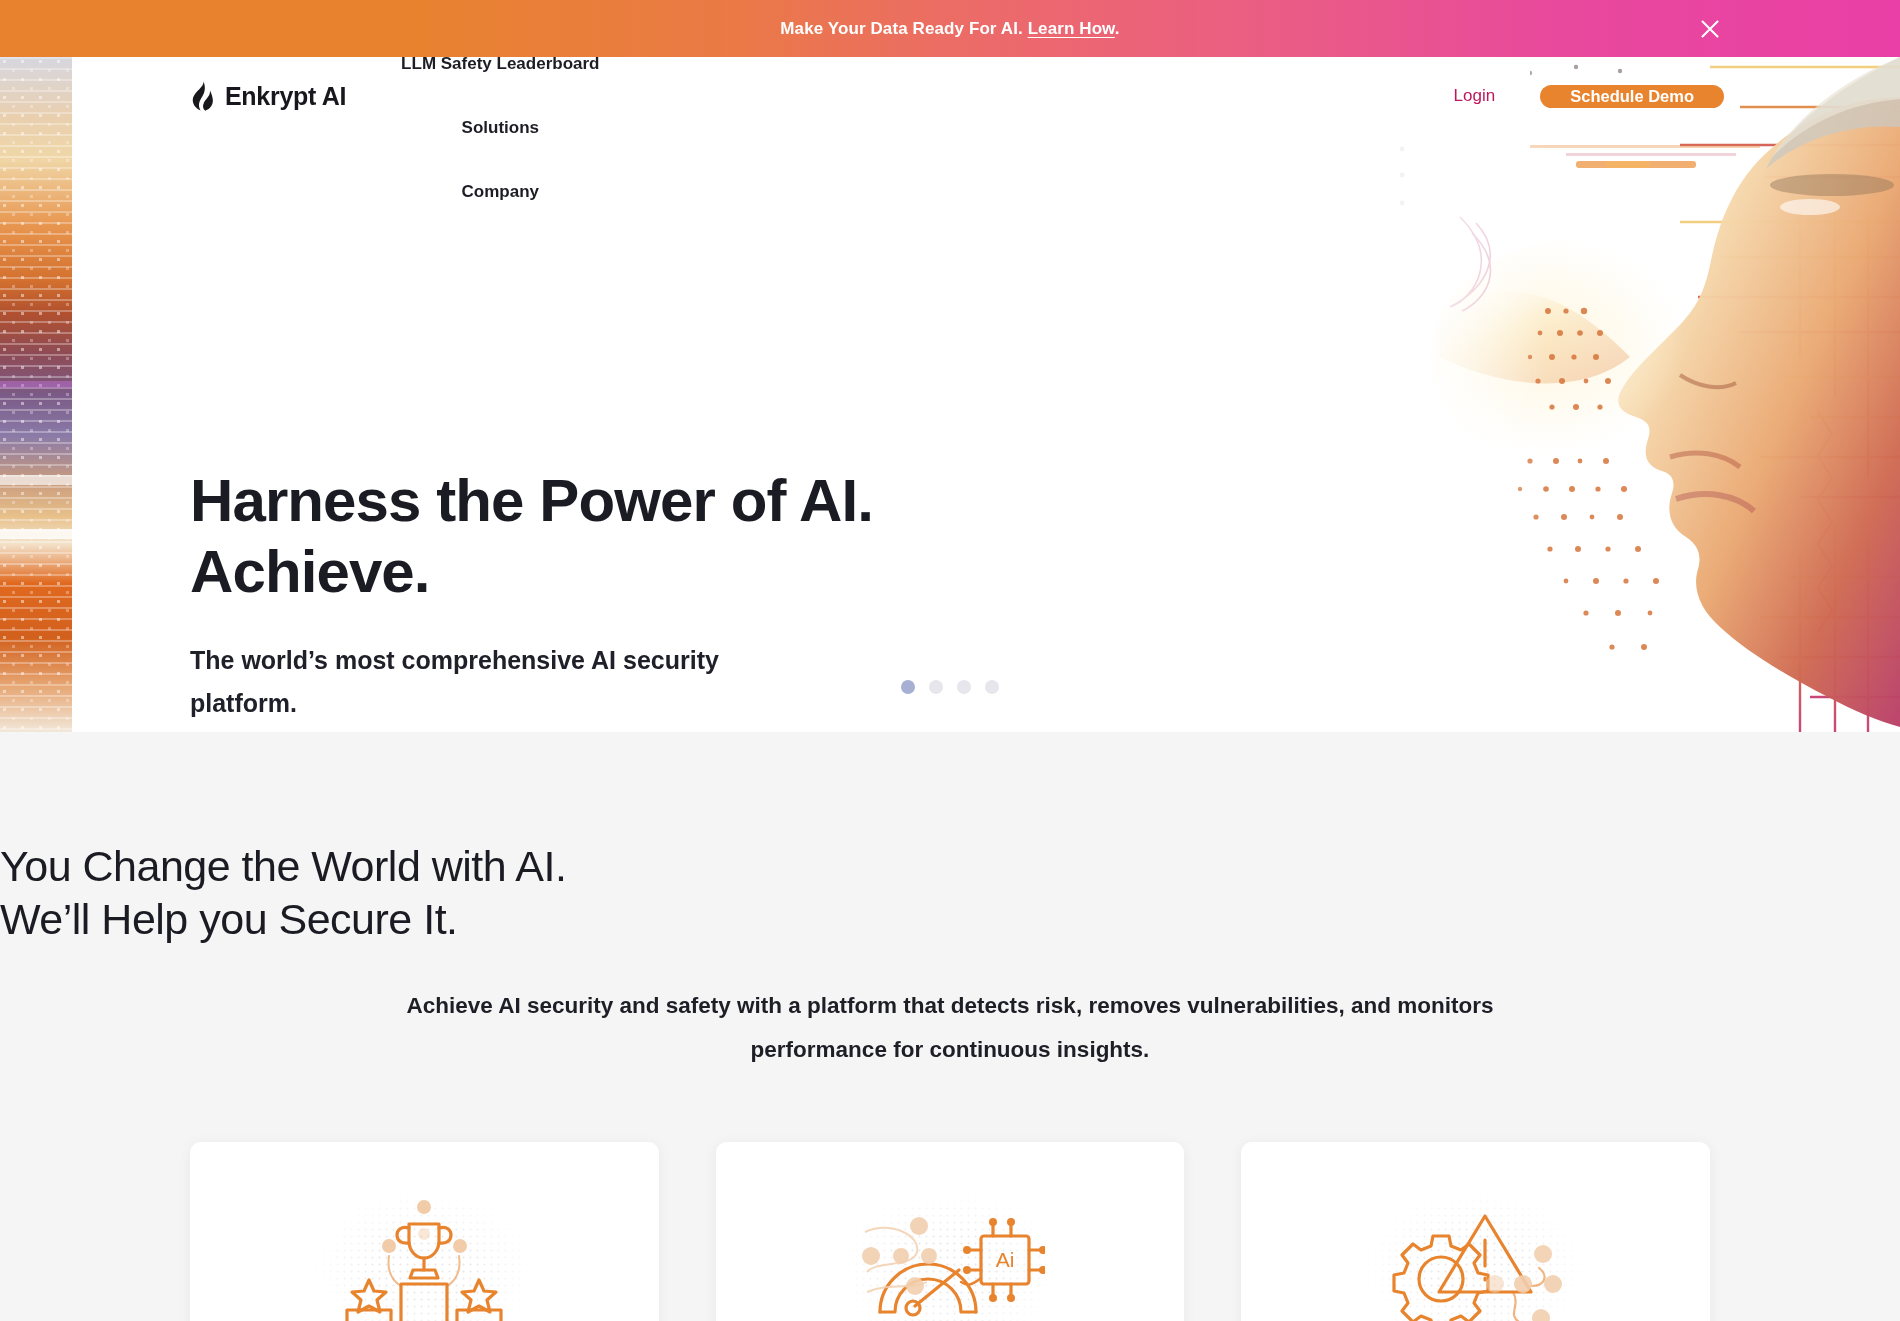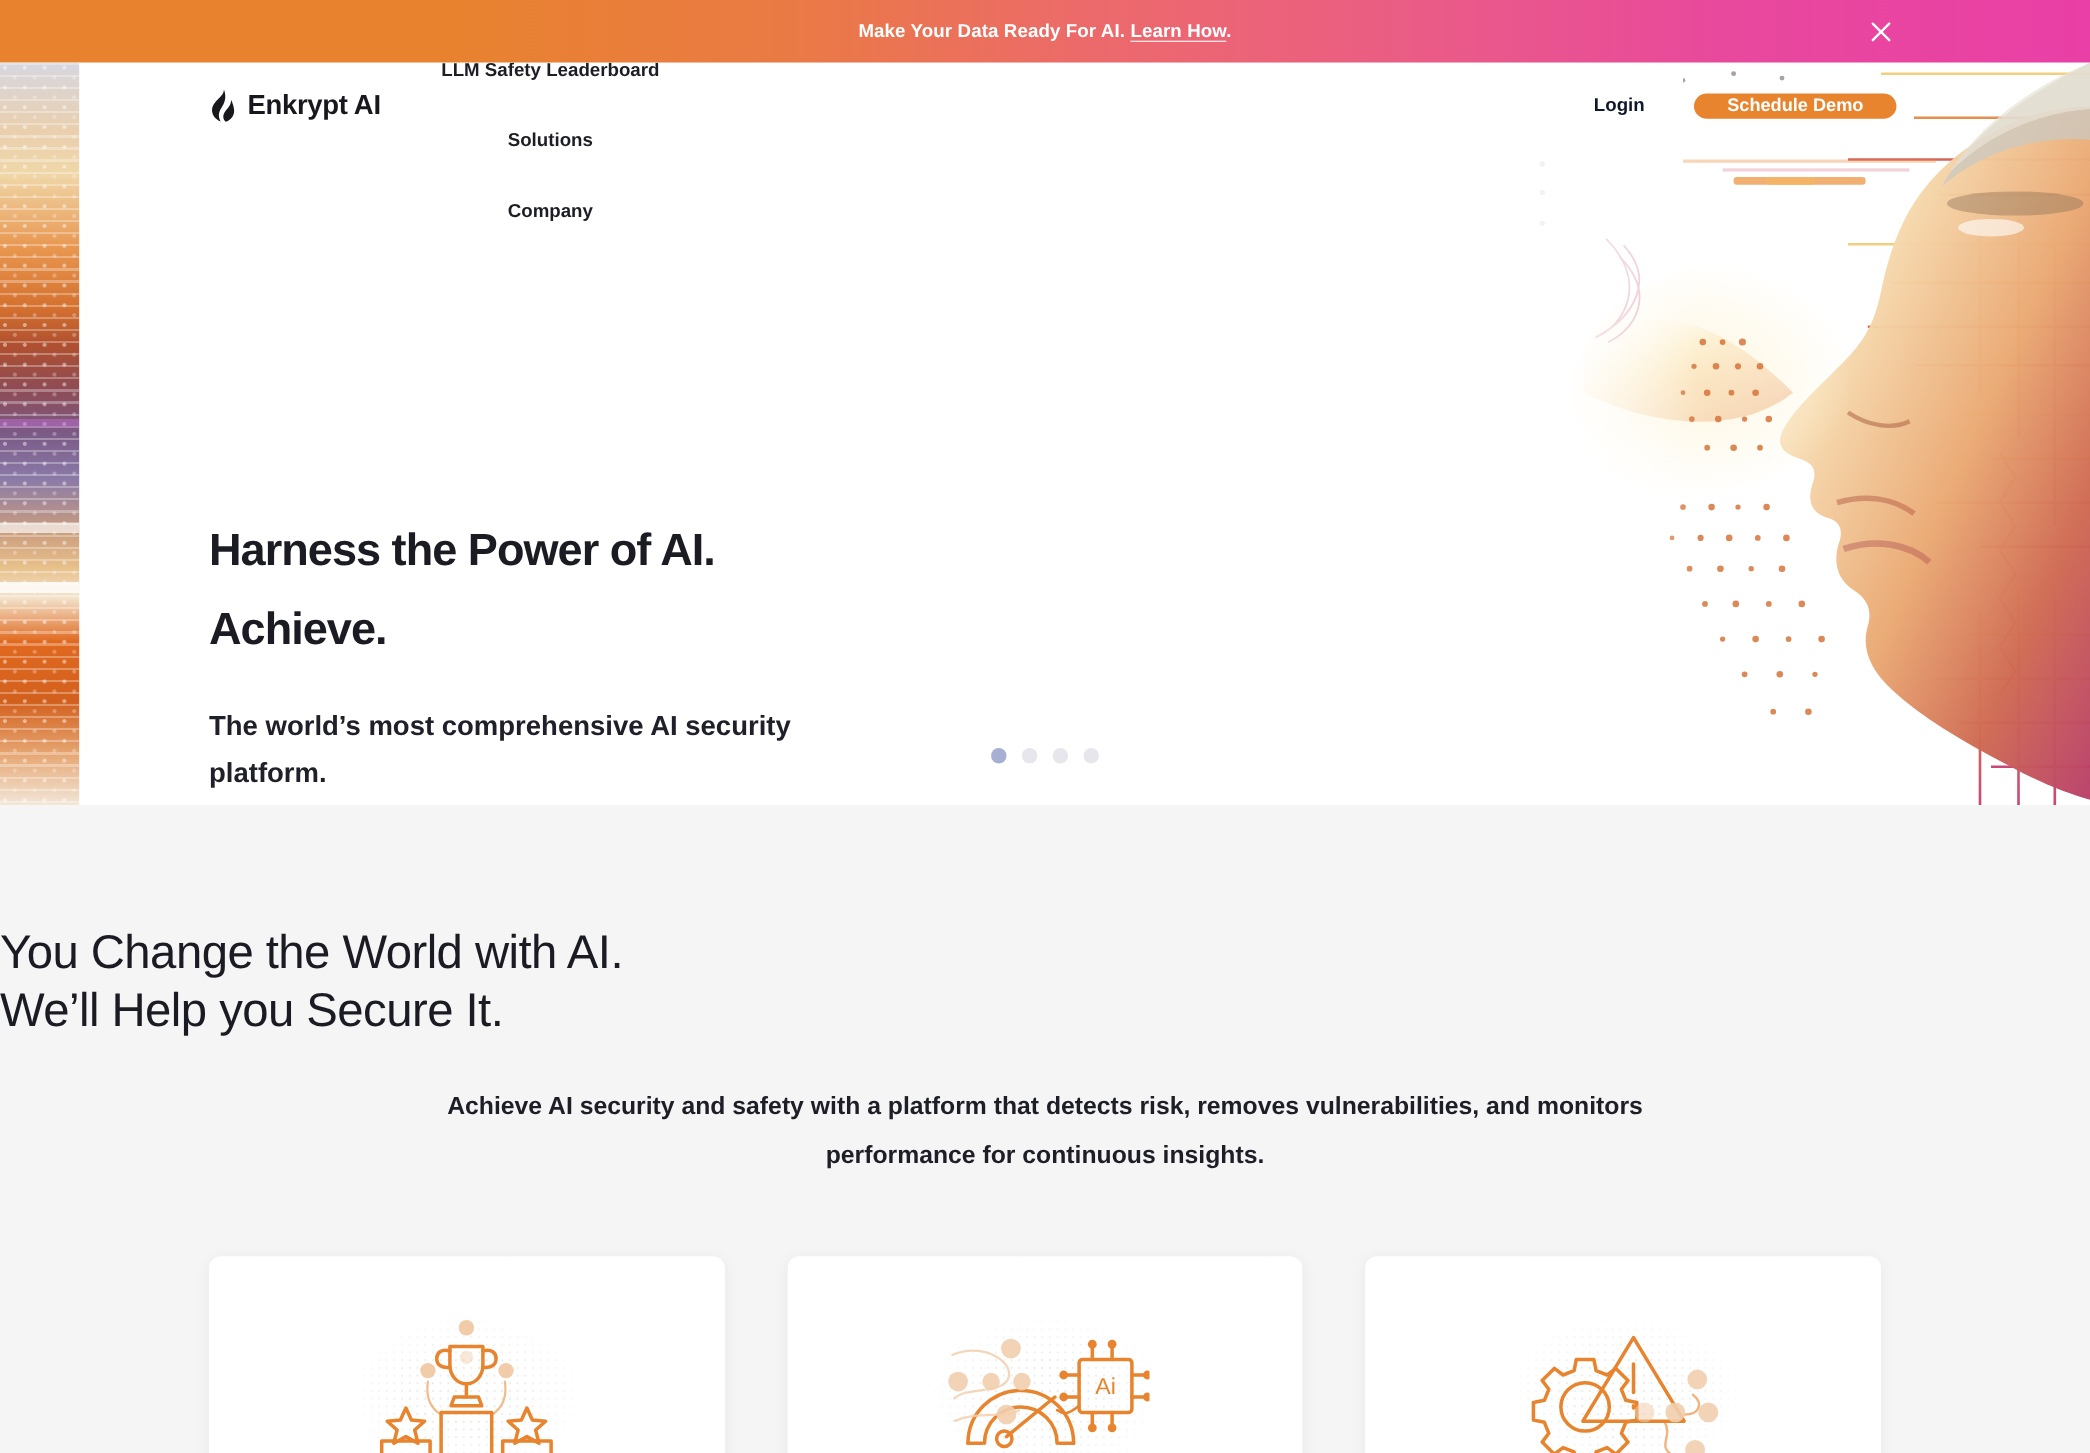"Login" .login-link { color: #0f172a -> #be185d; font-weight: 700 -> 400 }
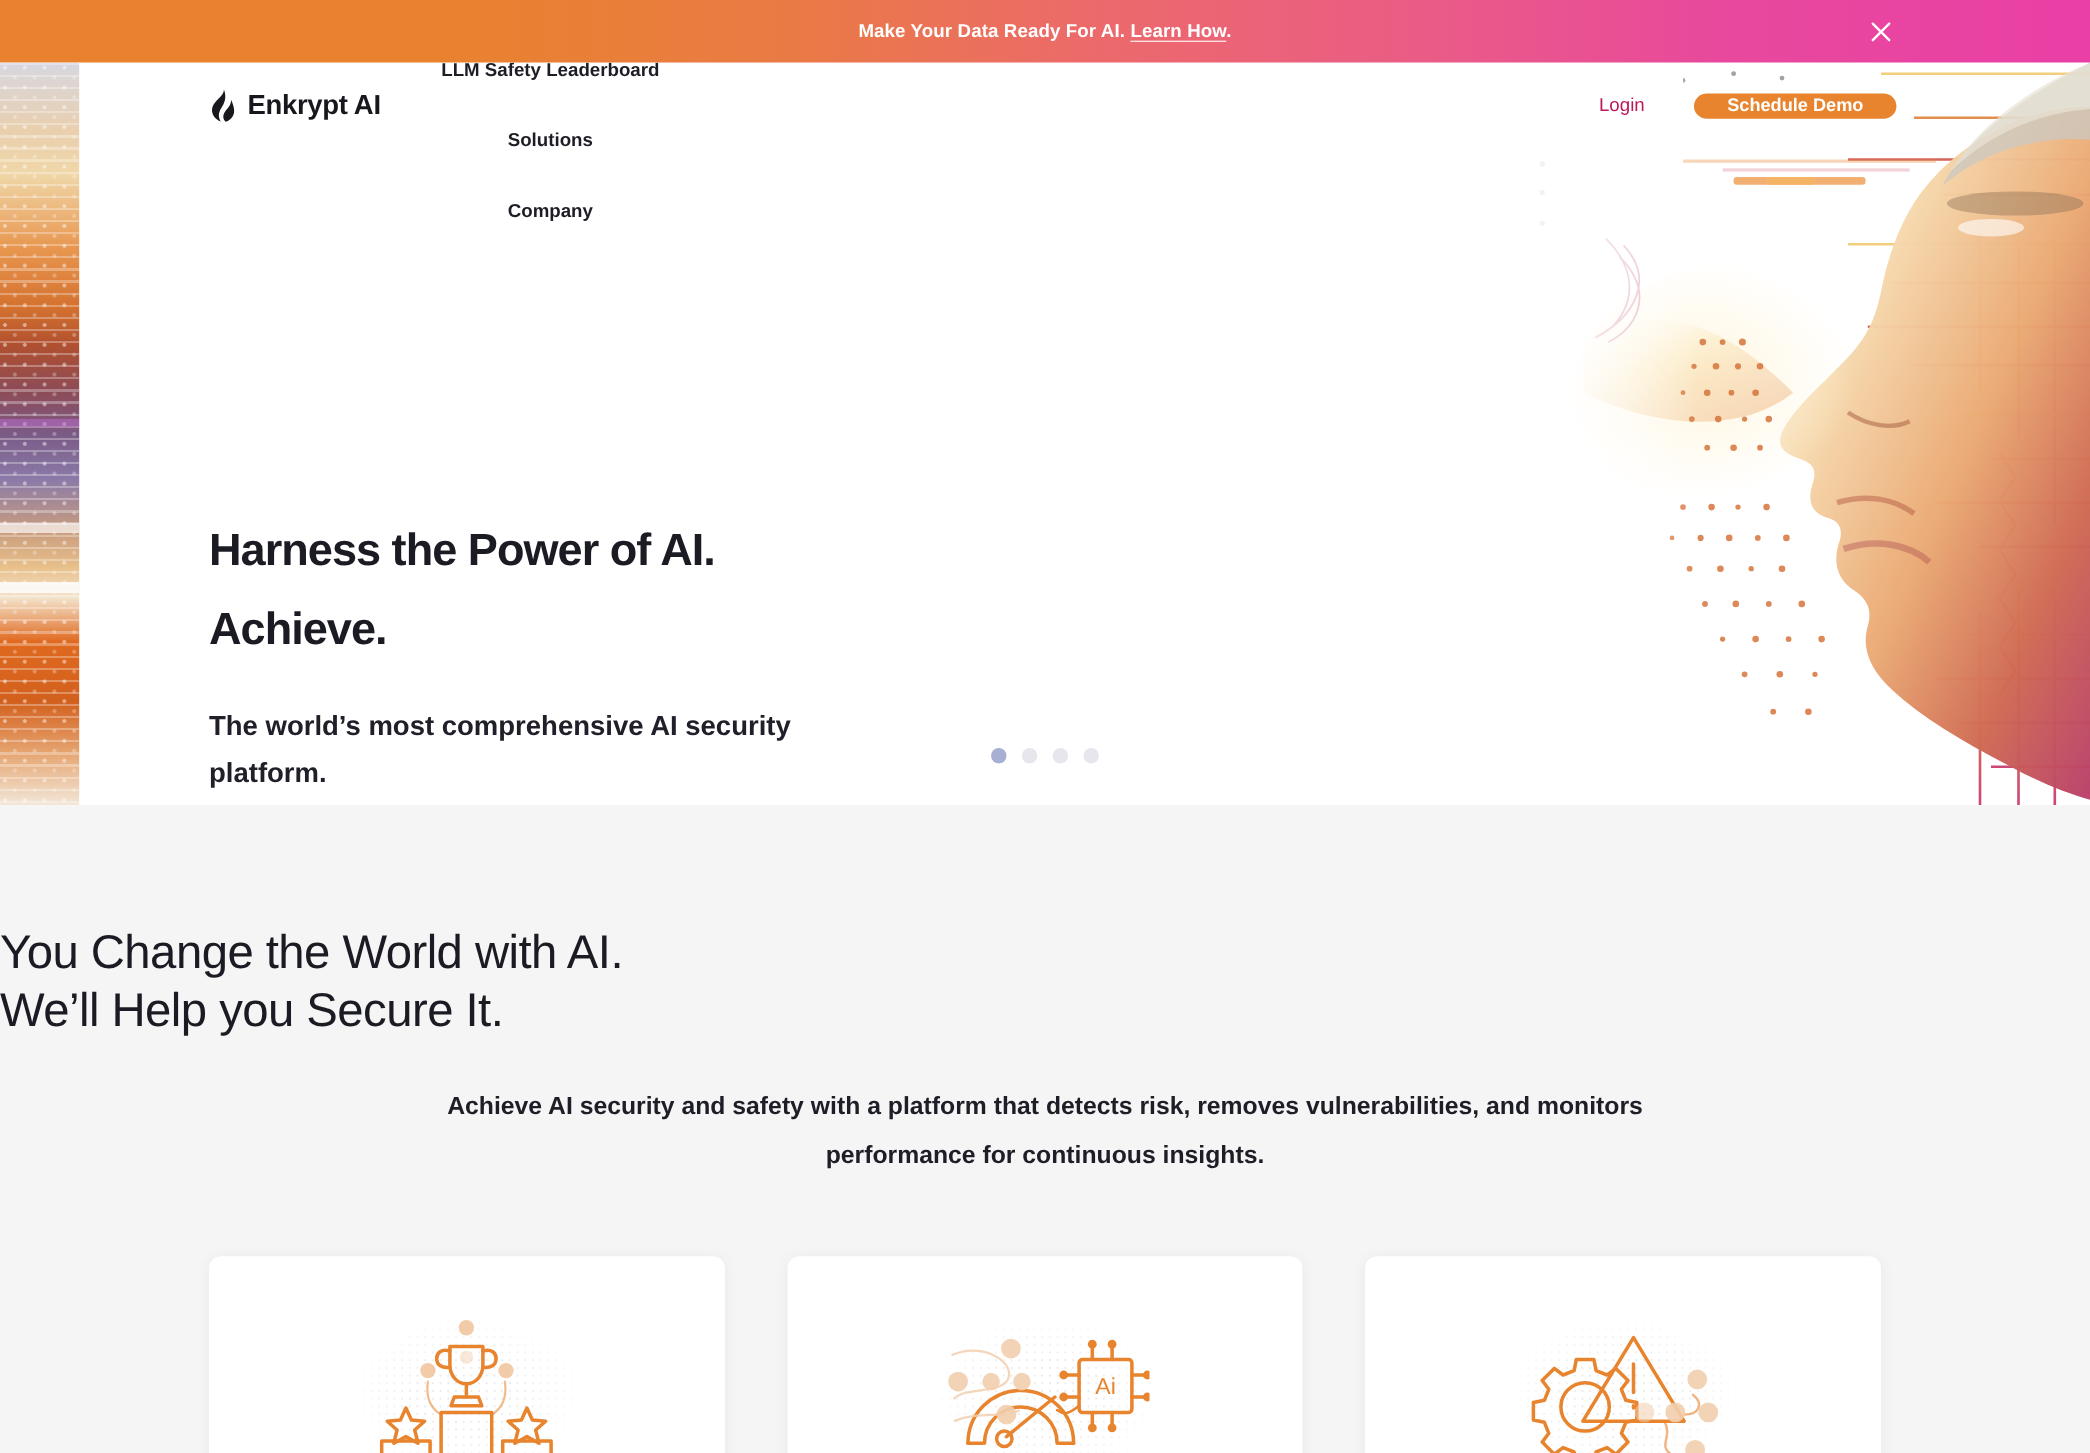"Harness the Power of AI." .hero-title { font-size: 41px -> 60px }
